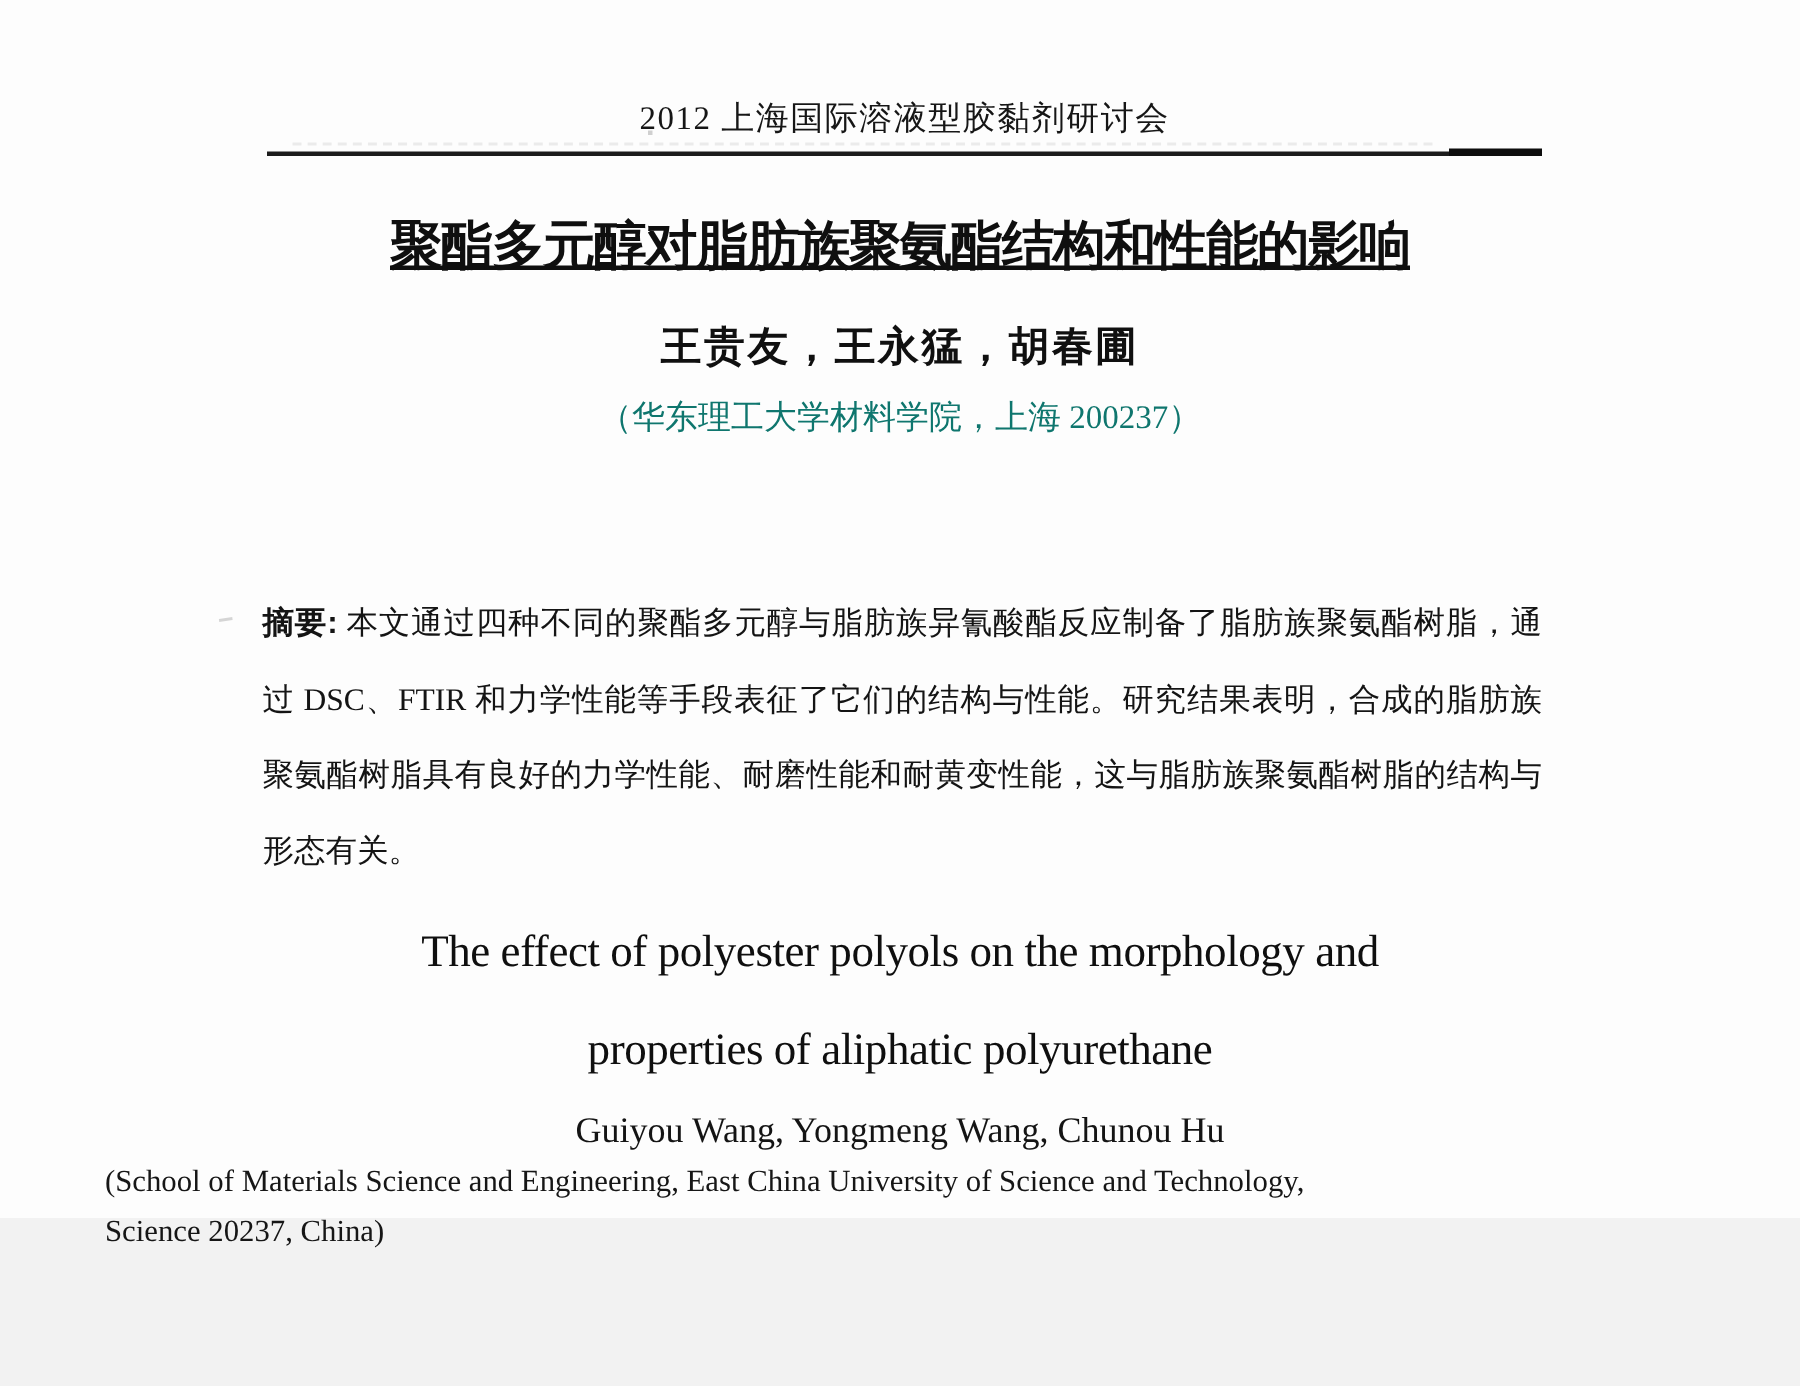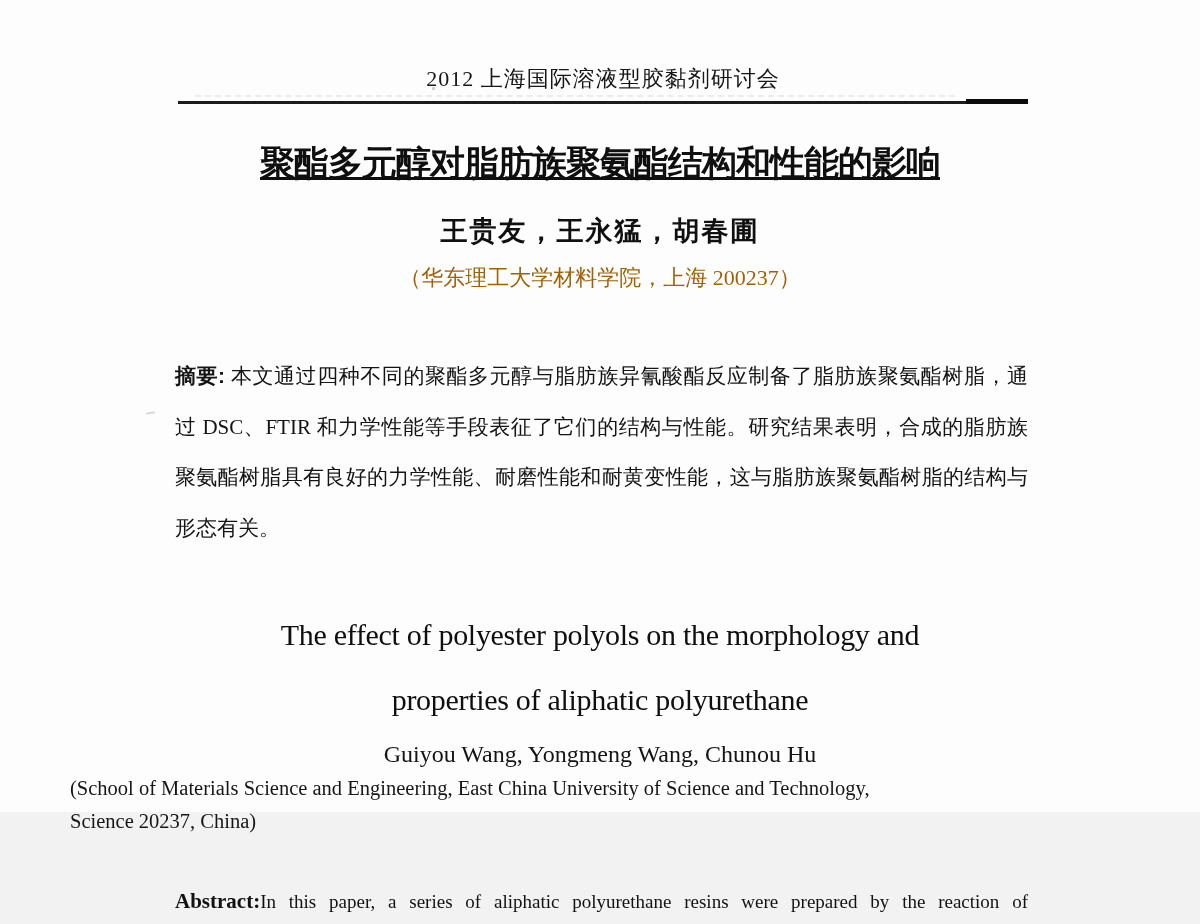"（华东理工大学材料学院，上海 200237）" .affiliation-zh { color: #a16207 -> #0f766e }
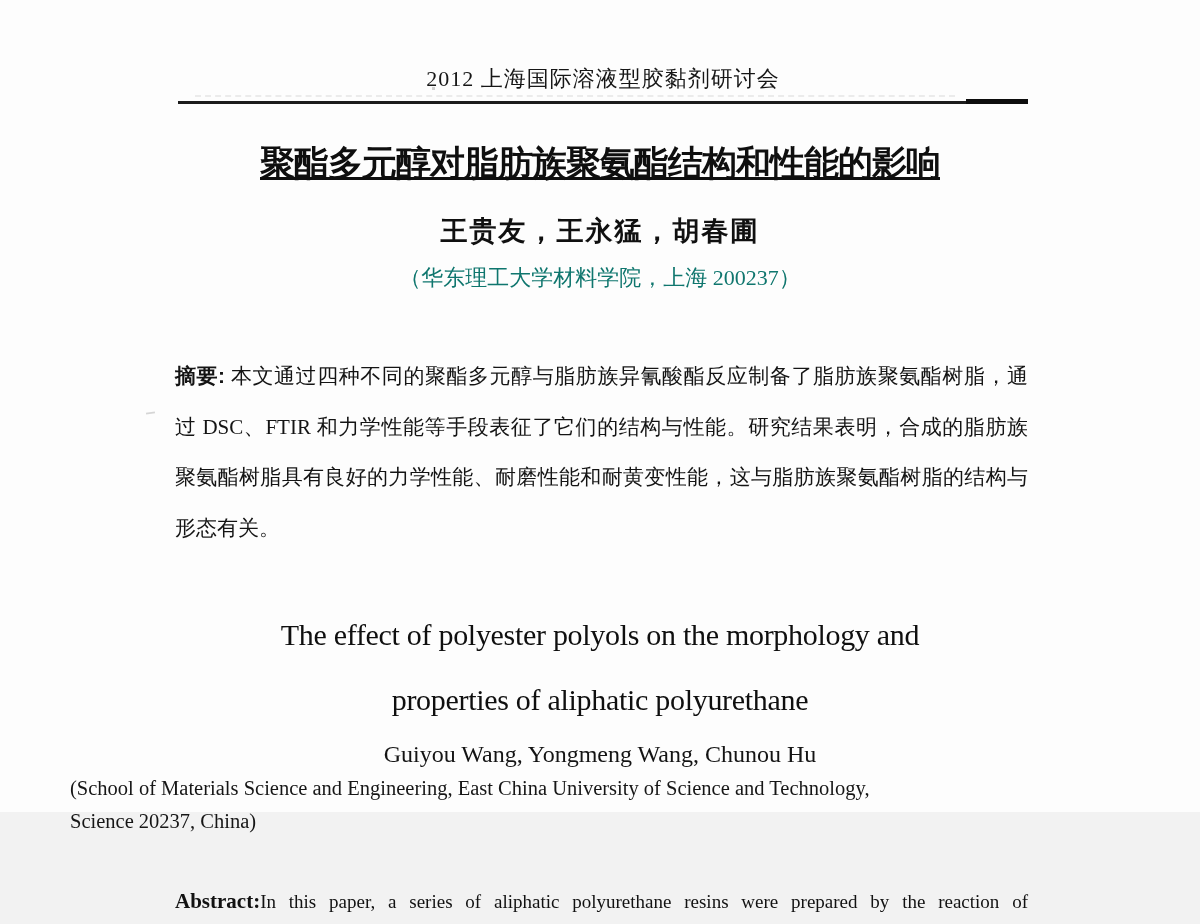"摘要:" .abstract-zh-line { margin-top: none -> 39px }
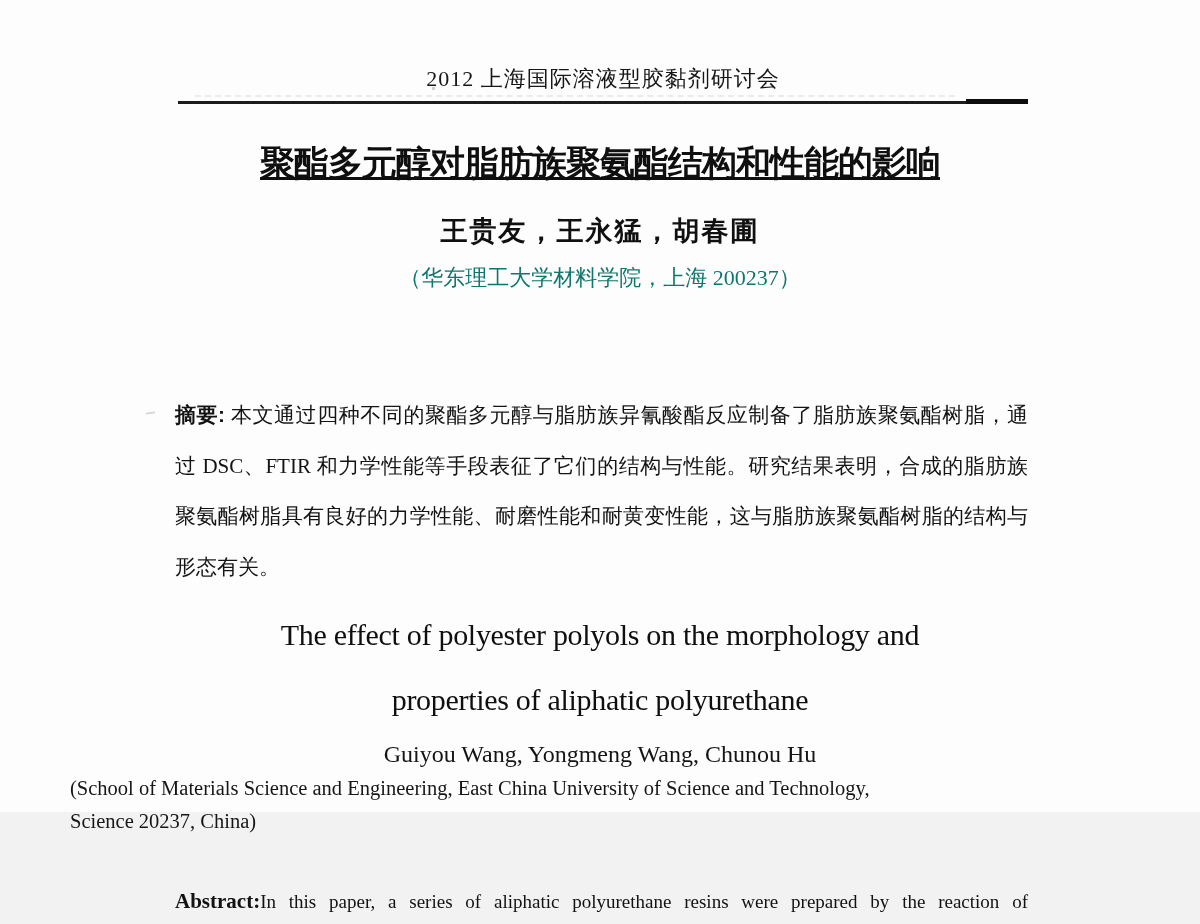"Abstract:In this paper, a series" div.abstract-en-line { html: <div><span>Abstract:</span><span>In this paper, a series of aliphatic polyurethane resins were prepared by the reaction of</span></div> -> none }
